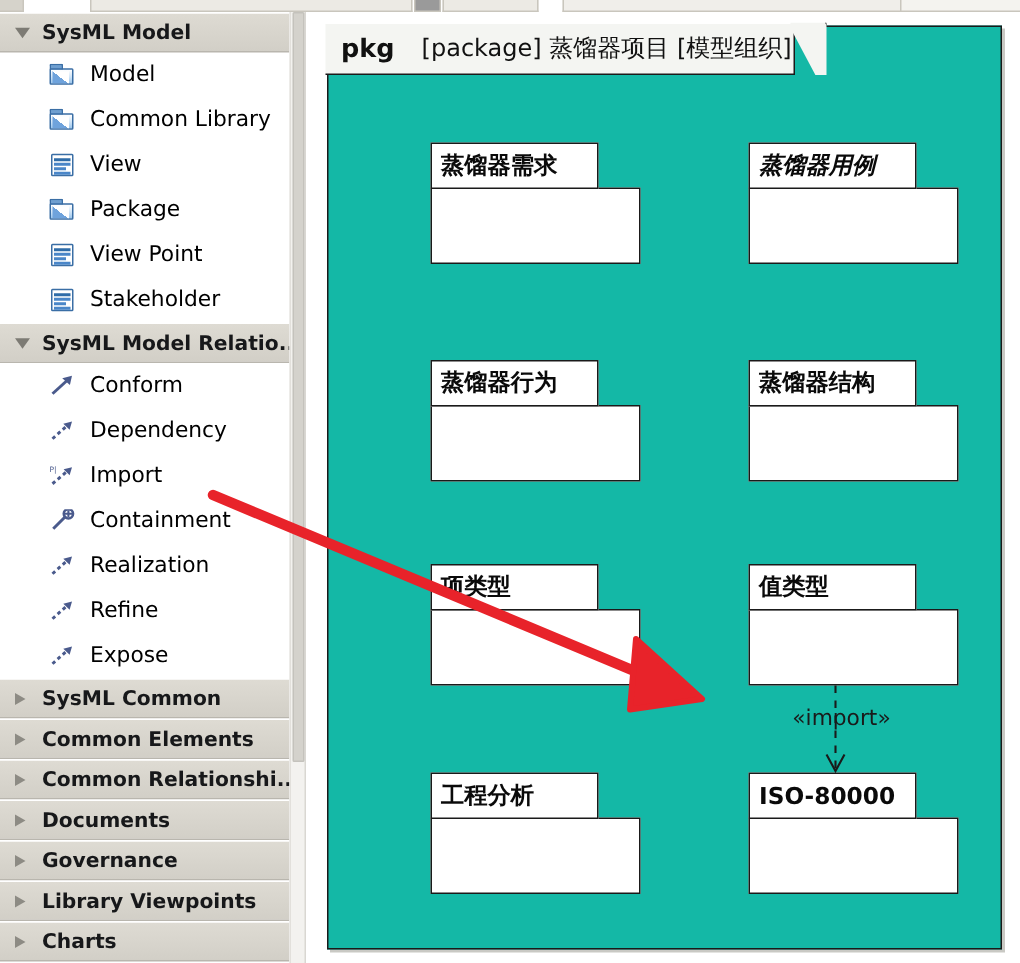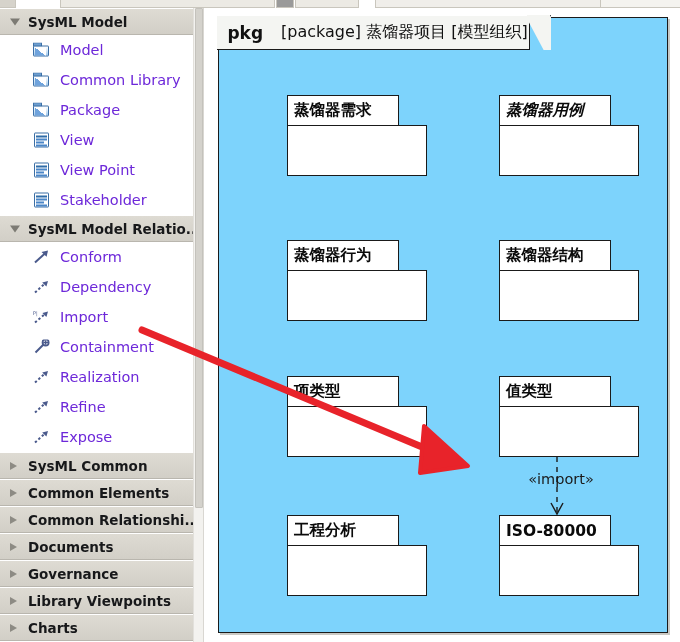"pkg" .frame { background: #7dd3fc -> #14b8a6 }
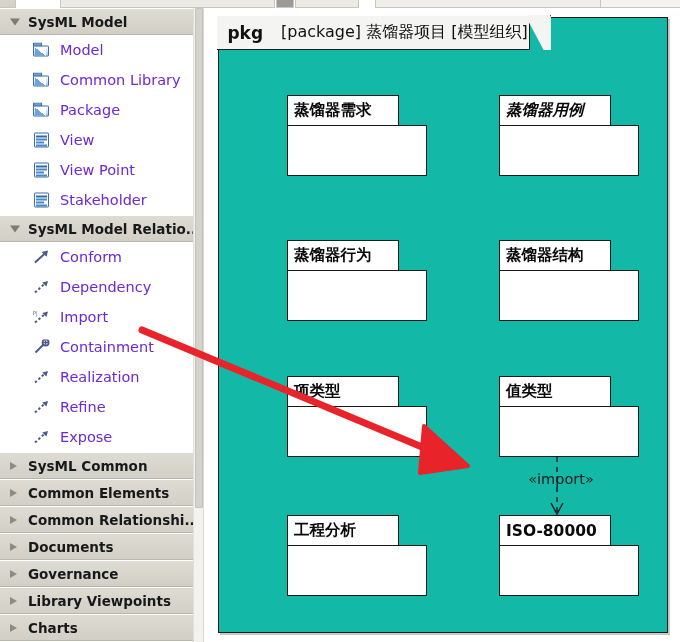"Model" .item { color: #6d28d9 -> #000000 }
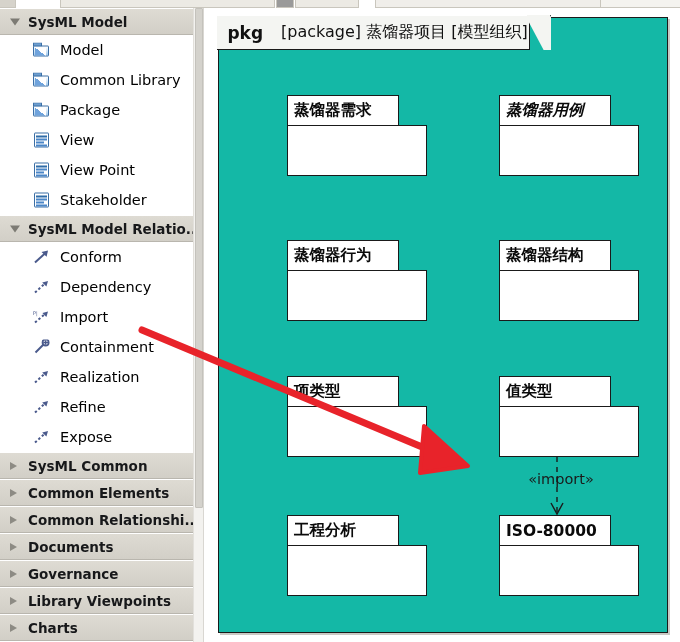"Package" div.item { order: before "View" -> after "View" }
